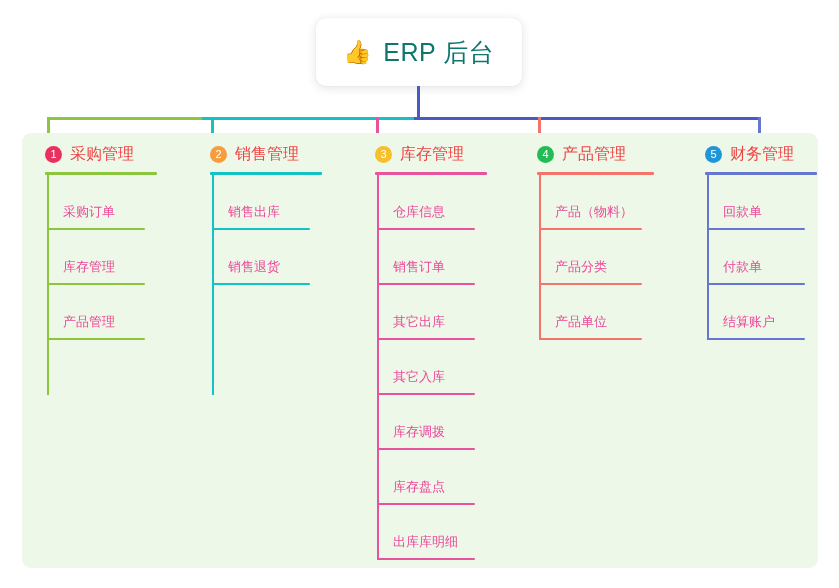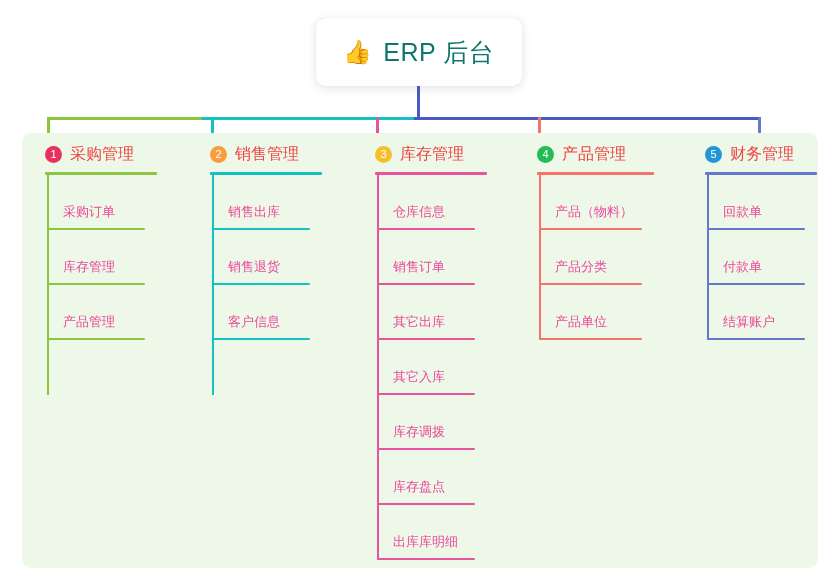"客户信息" div.item { html: <div> <span>客户信息</span> <div></div> </div> -> none }
